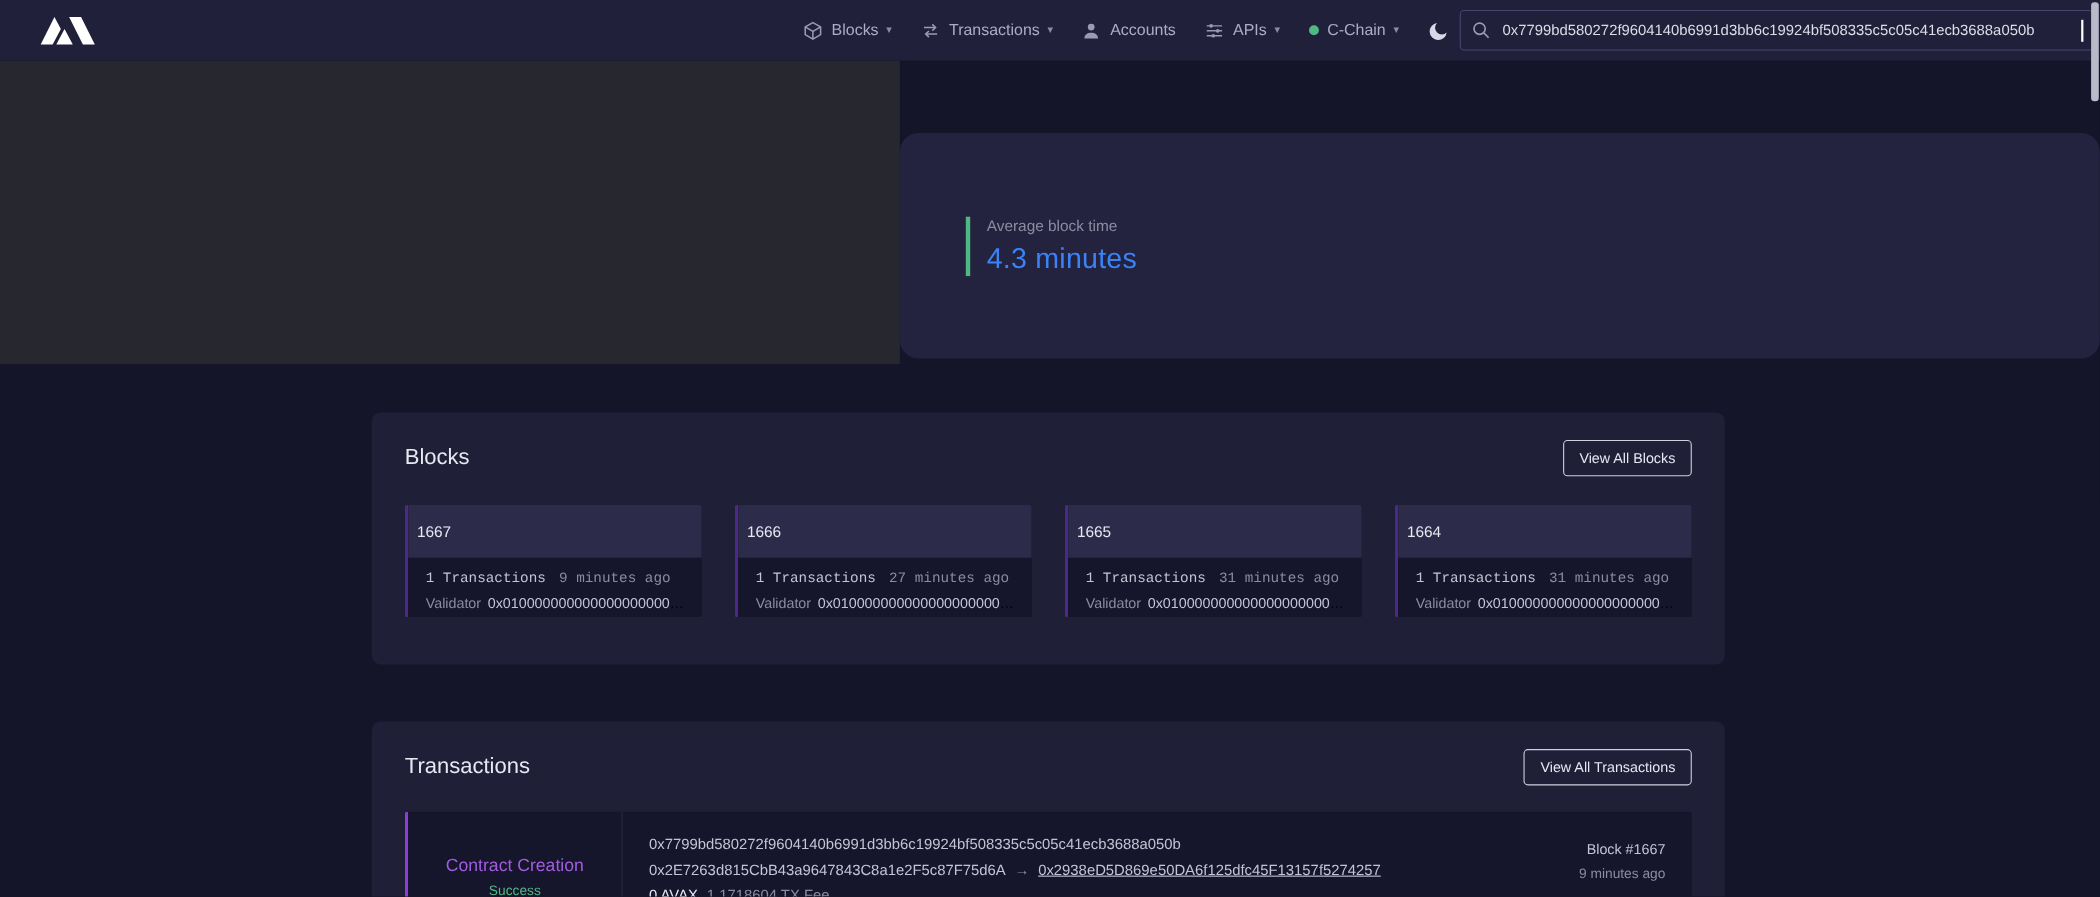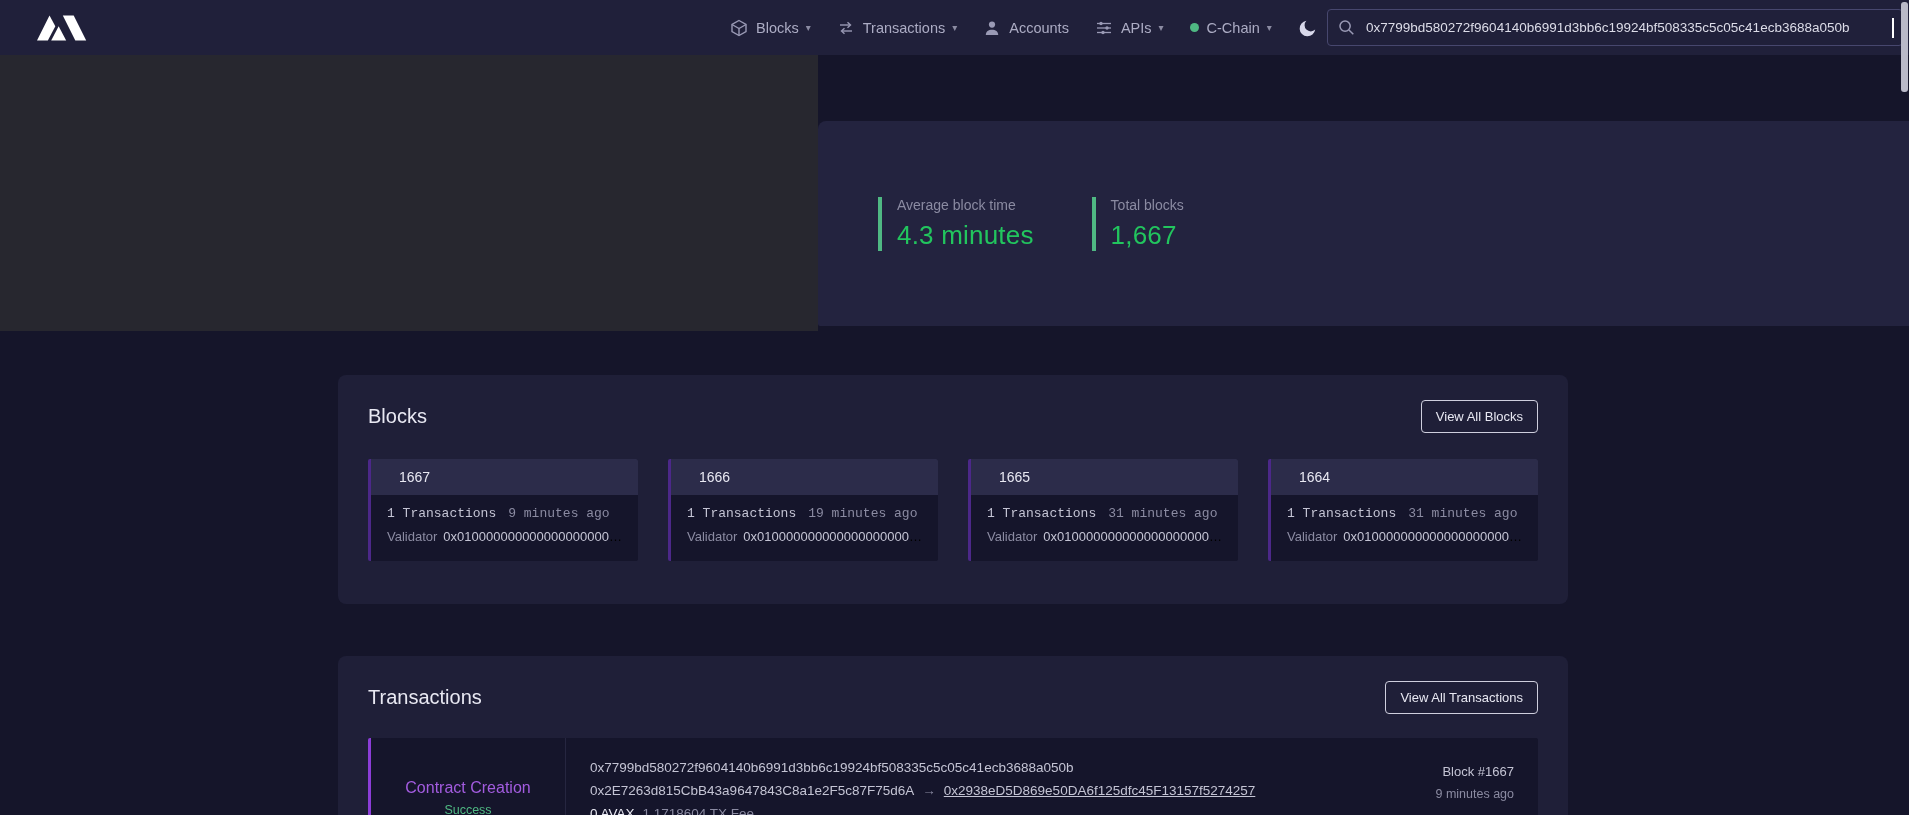"Average block time" .hero-panel { border-radius: none -> 17px }
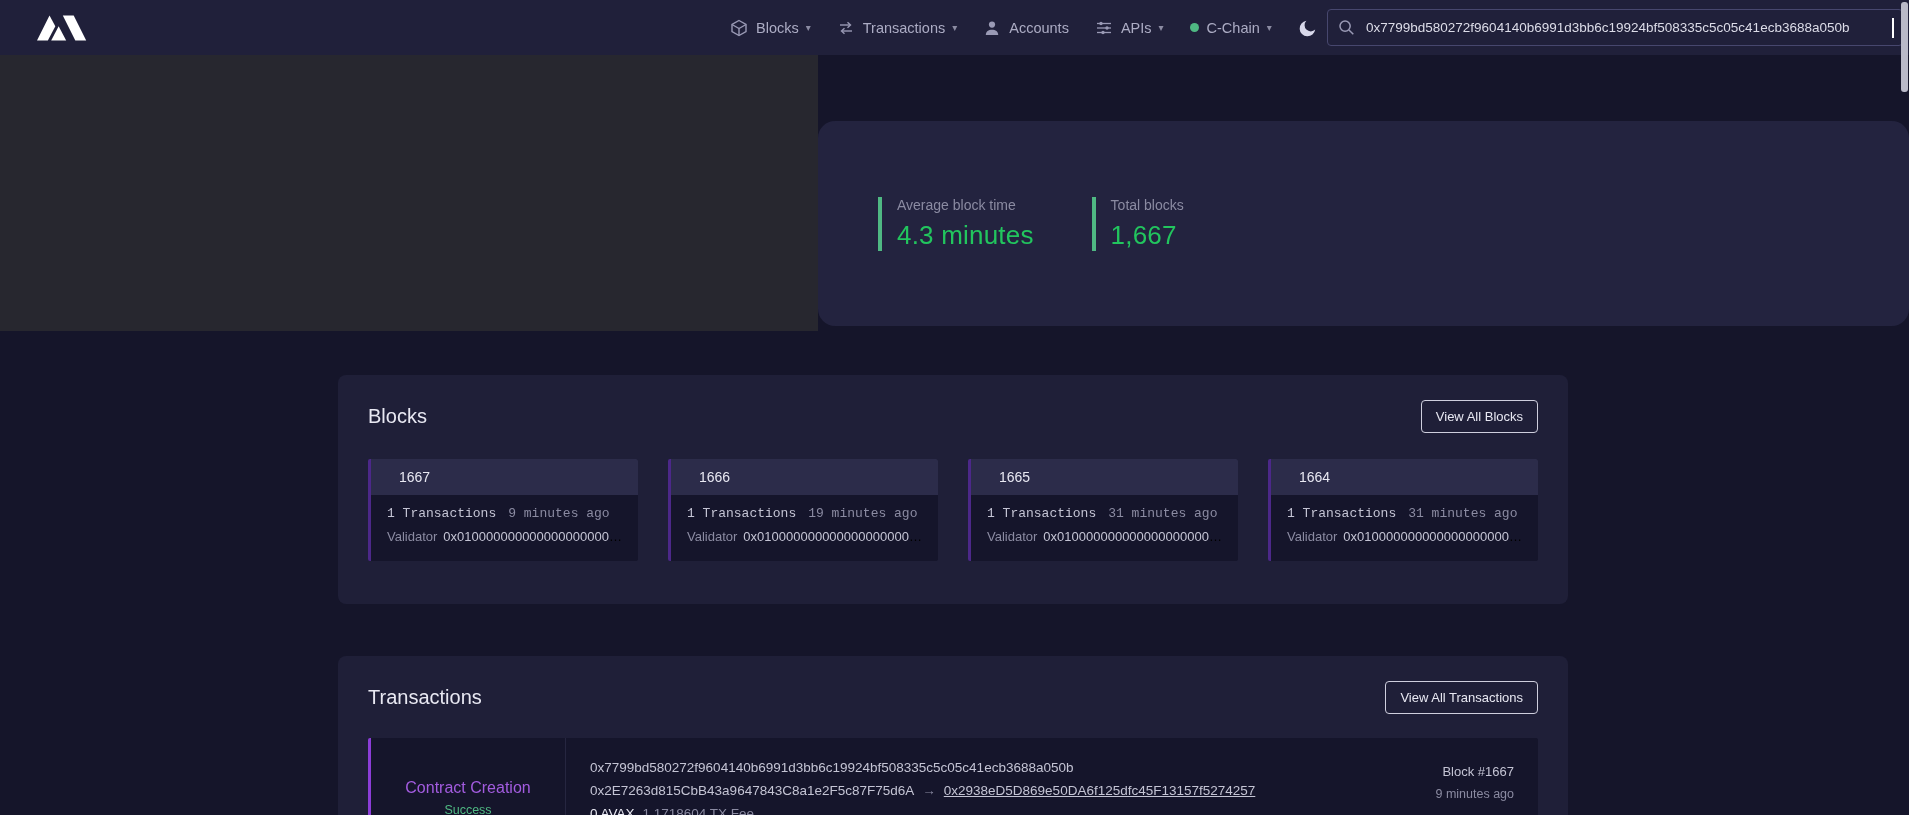"Total blocks" div.stat { html: <div> <div>Total blocks</div> <div>1,667</div> </div> -> none }
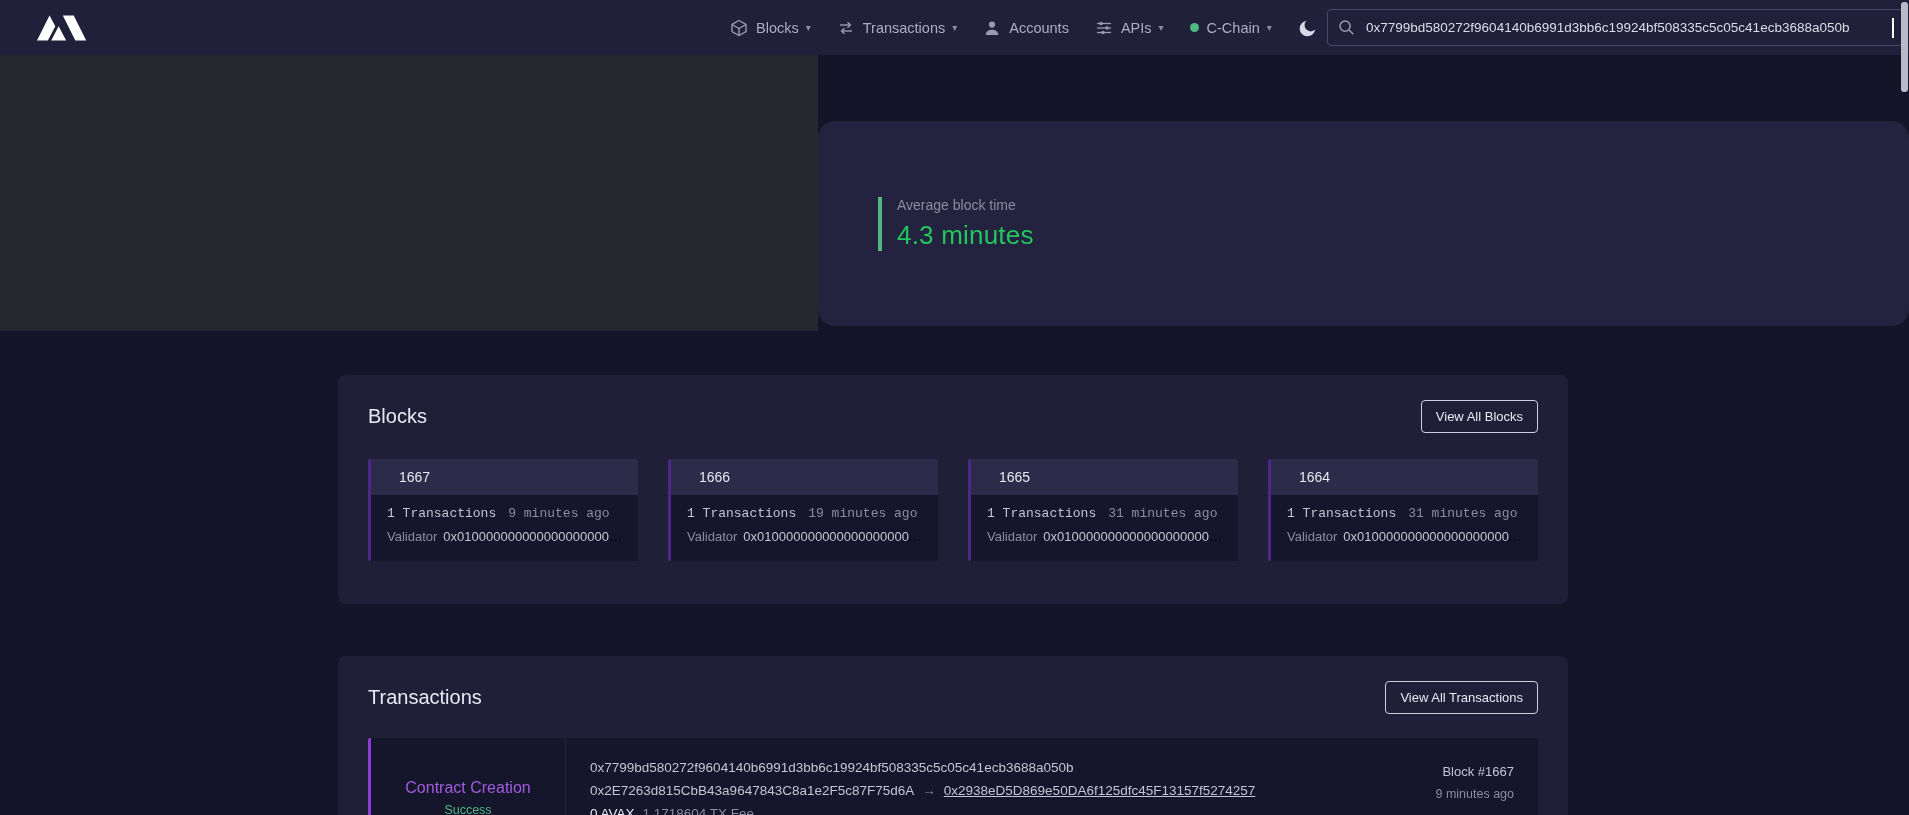"4.3 minutes" .stat .stat-value { color: #22c55e -> #3b82f6 }
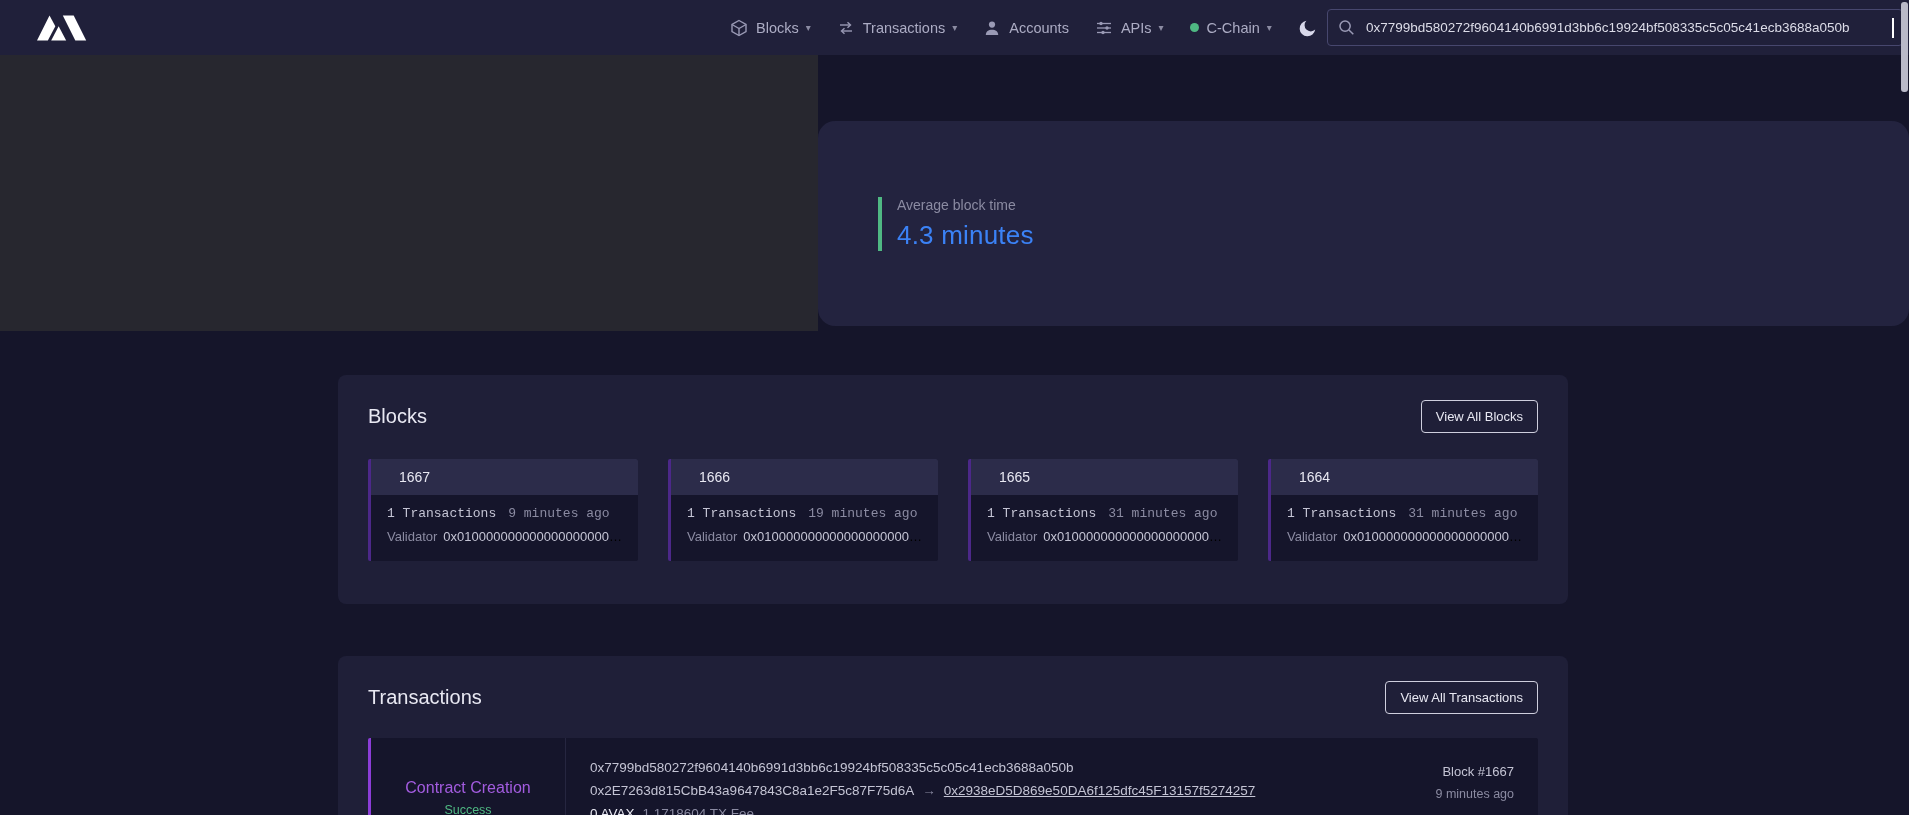"1667" .block-tile .tile-header { height: 36px -> 48px; padding: 0 28px -> 0 8px }
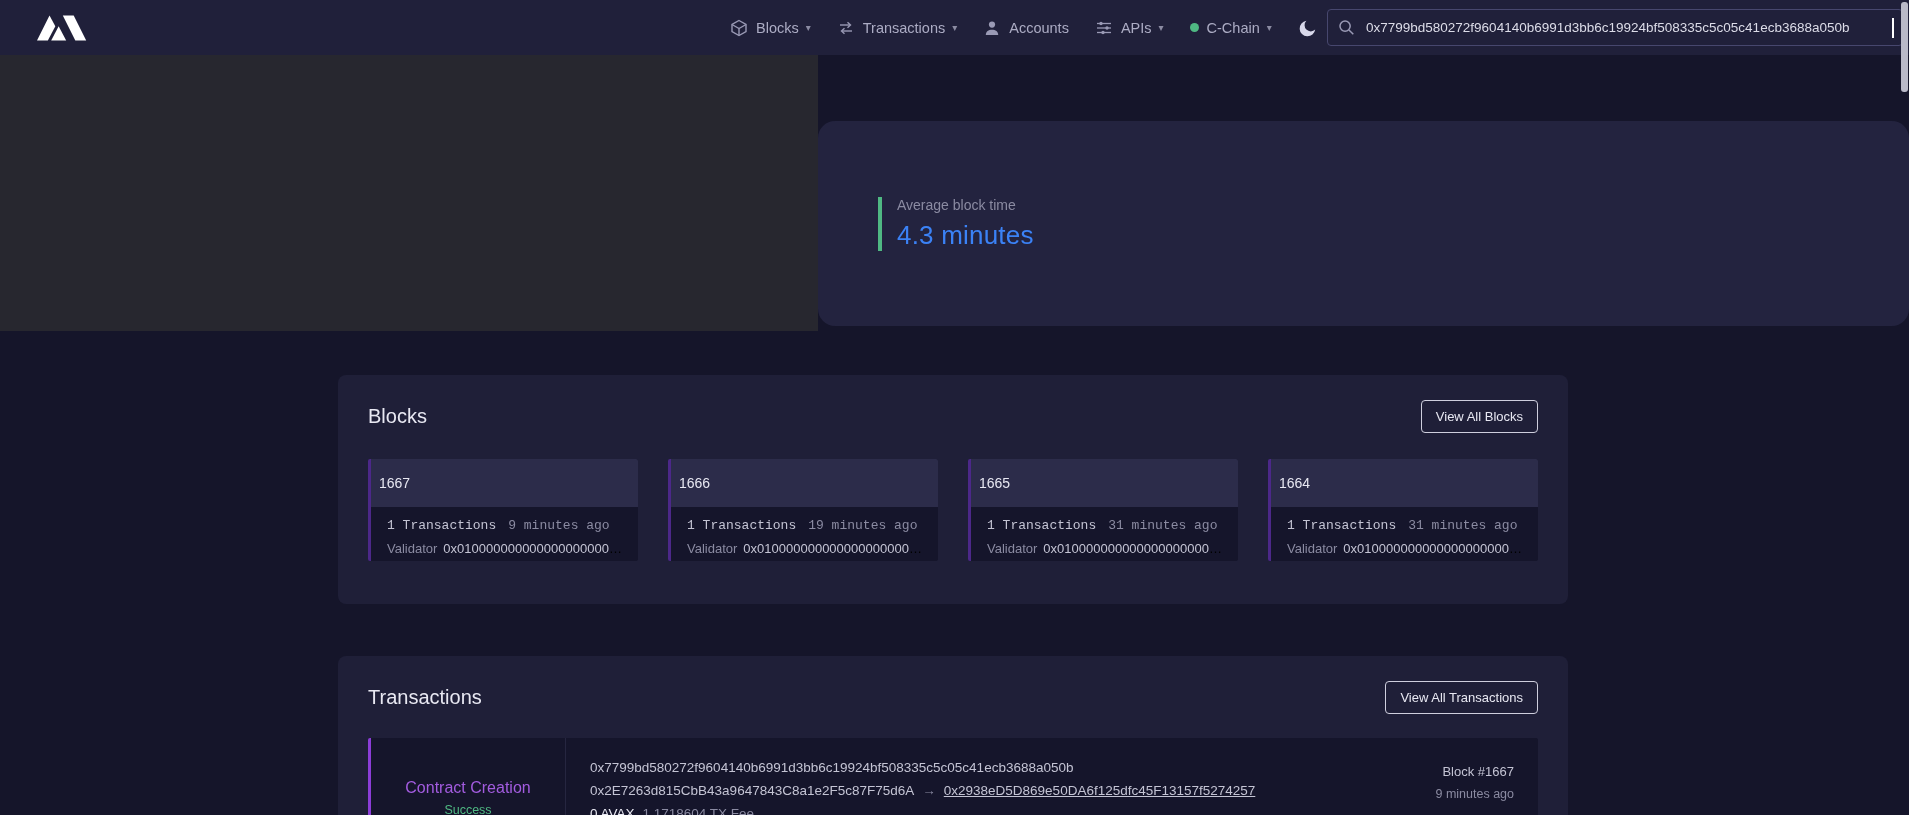"19 minutes ago" span.tile-age { text: 19 -> 27 }
